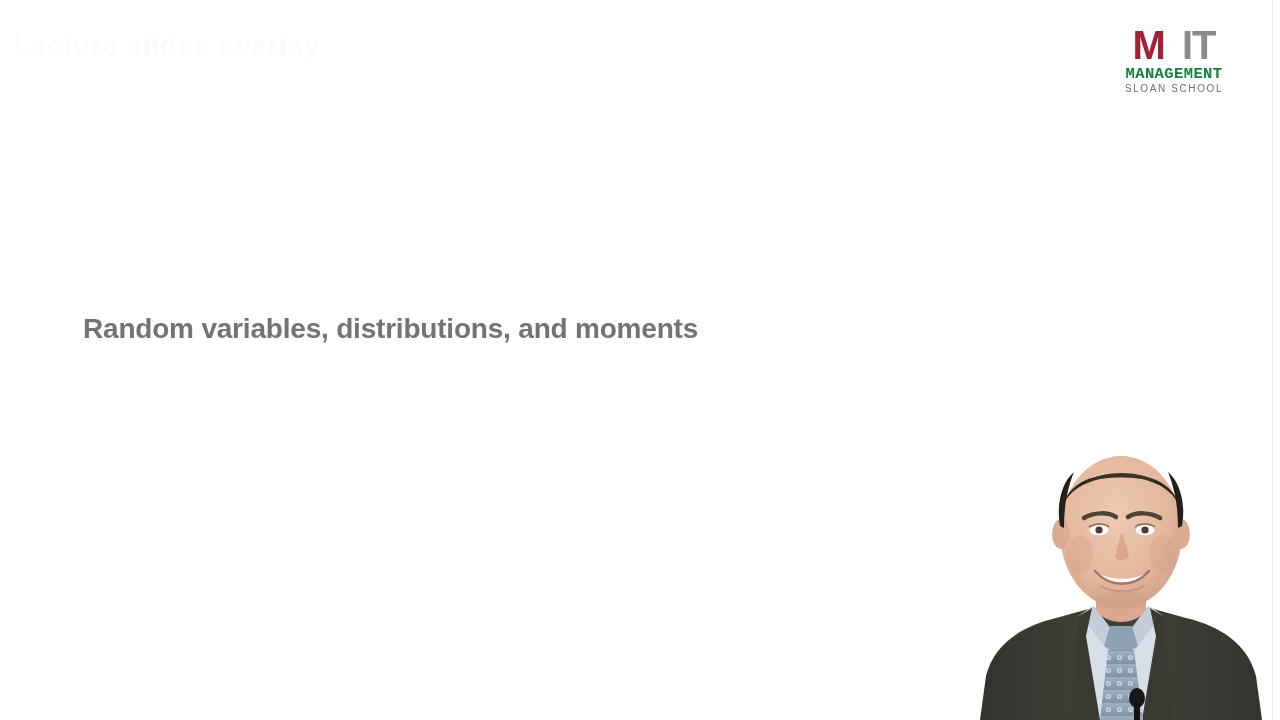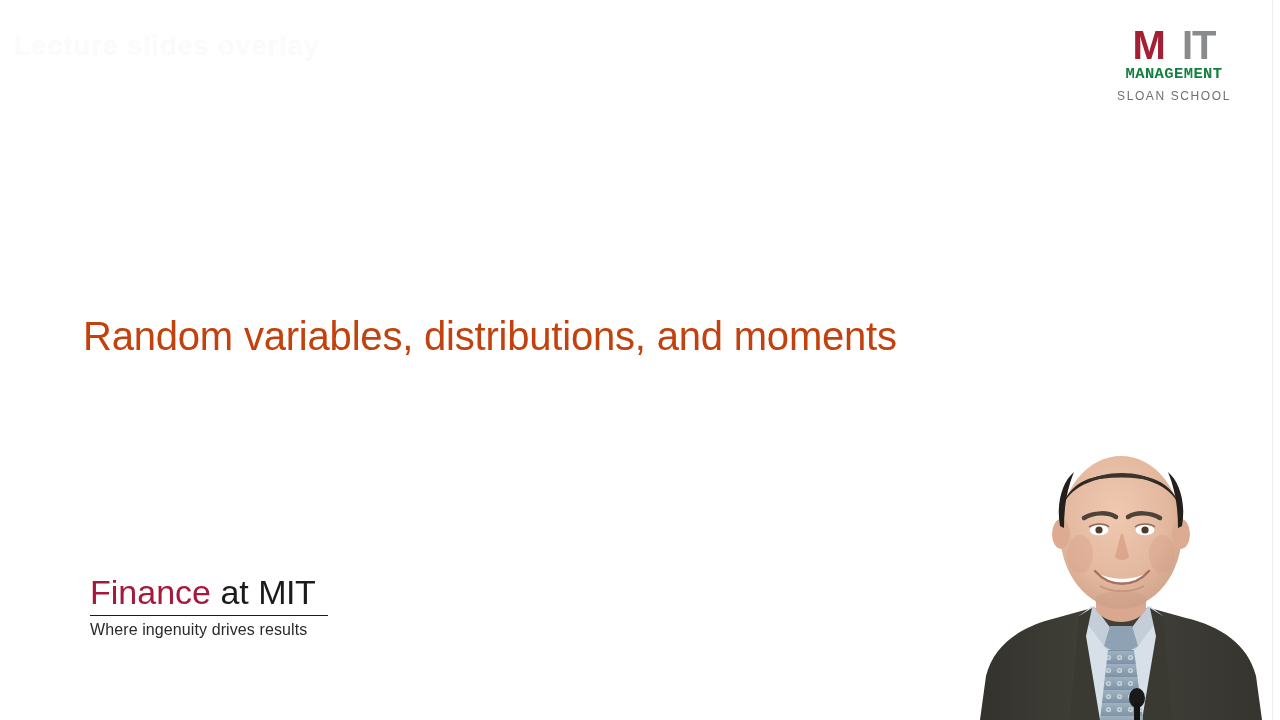"SLOAN SCHOOL" .mit-logo .sloan-word { font-size: 12px -> 10px; margin-top: 8px -> 2px }
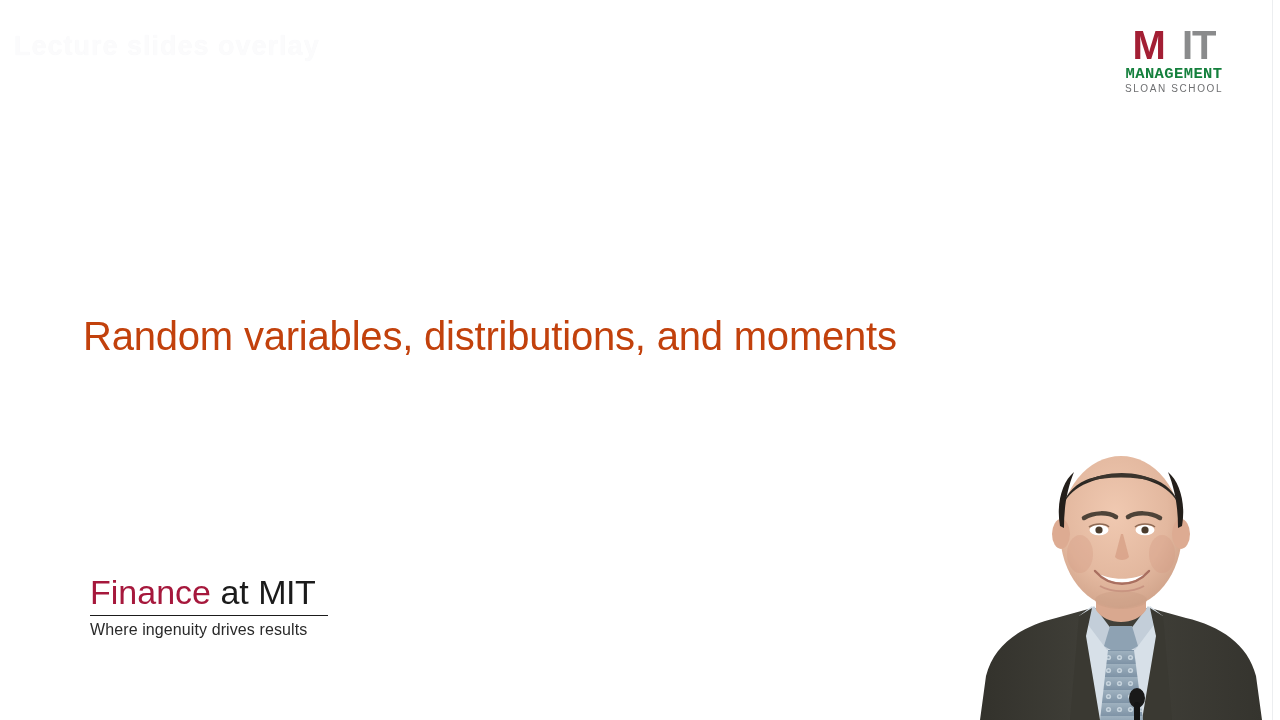"Random variables, distributions, and" .slide-title { color: #c2410c -> #737373; font-size: 40px -> 28px; font-weight: 400 -> 700 }
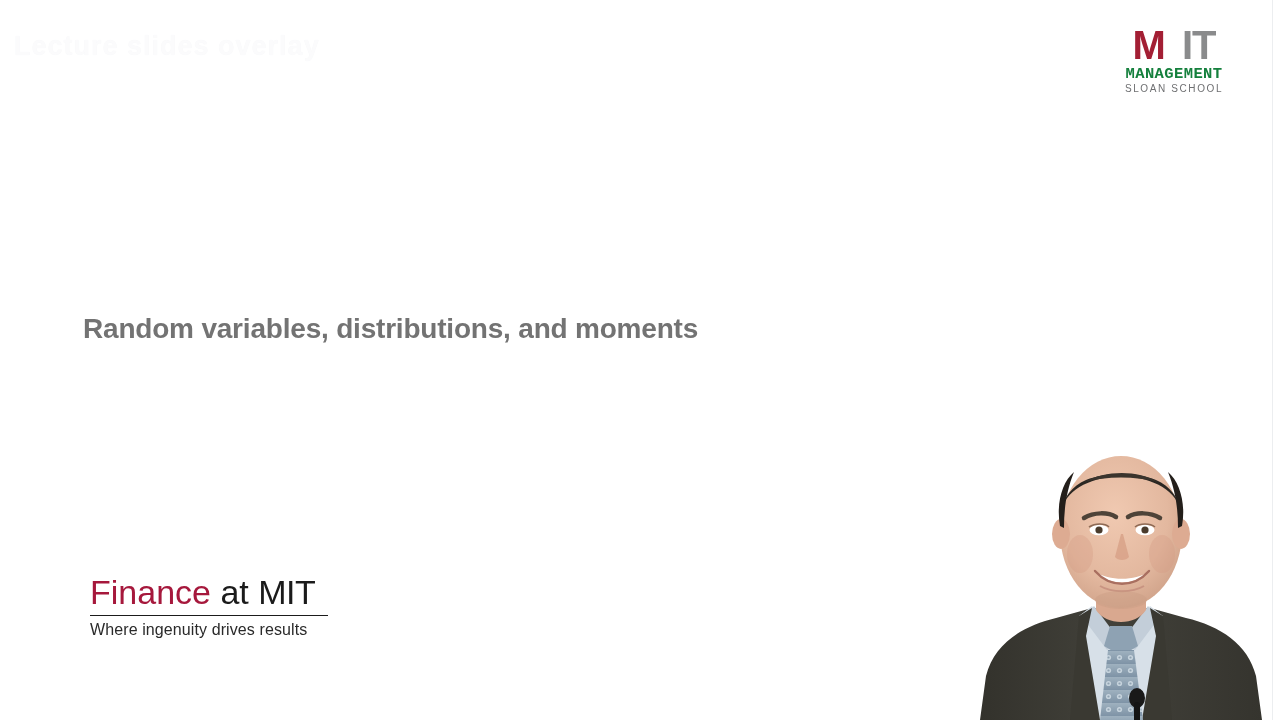"Finance at MIT" div.finance-logo { html: <div> <div> <span>Finance</span><span>&nbsp;</span><span>at</span><span>&nbsp;</span><span>MIT</span> </div> <div></div> <div>Where ingenuity drives results</div> </div> -> none }
